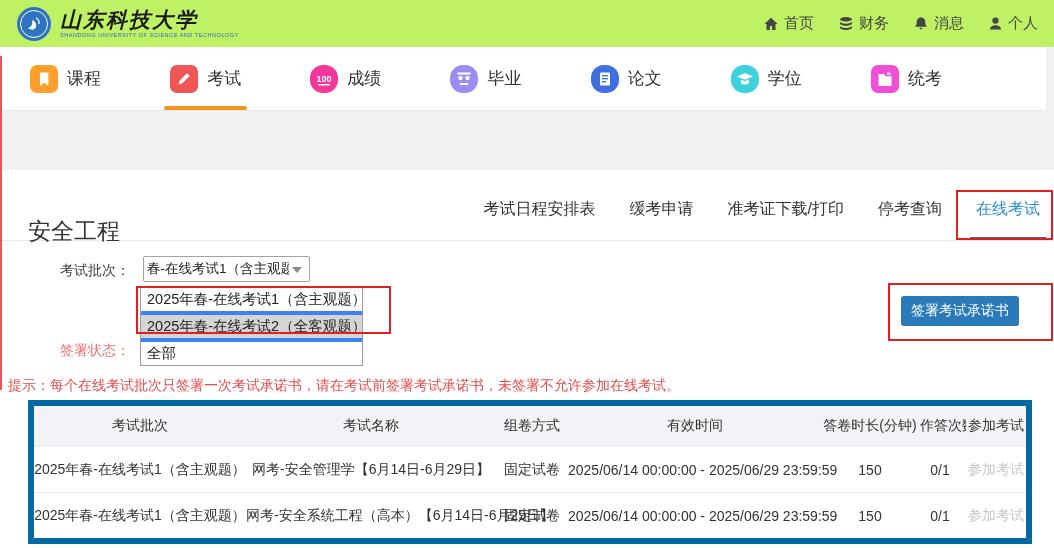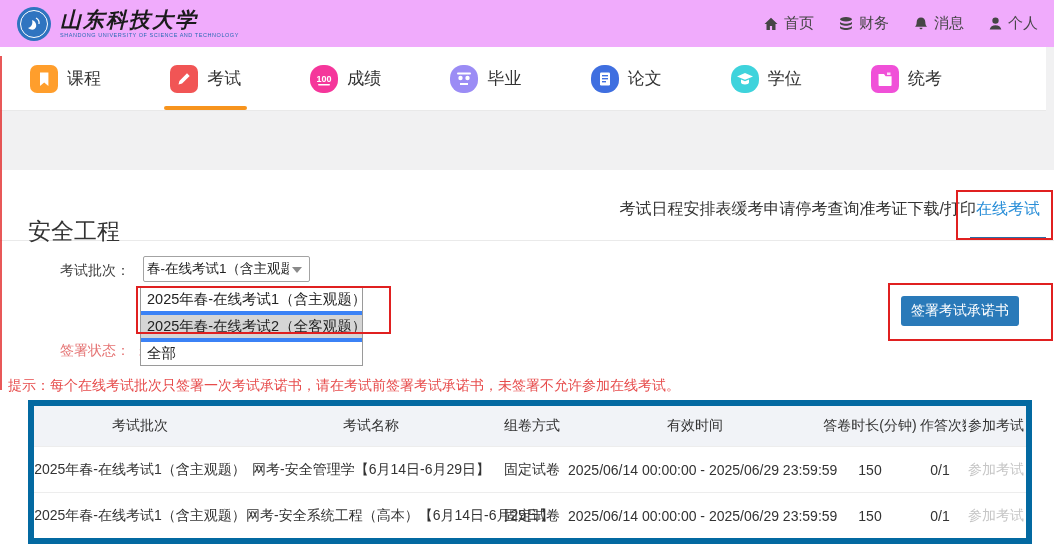"山东科技大学" .topbar { background: #f0abfc -> #bef264 }
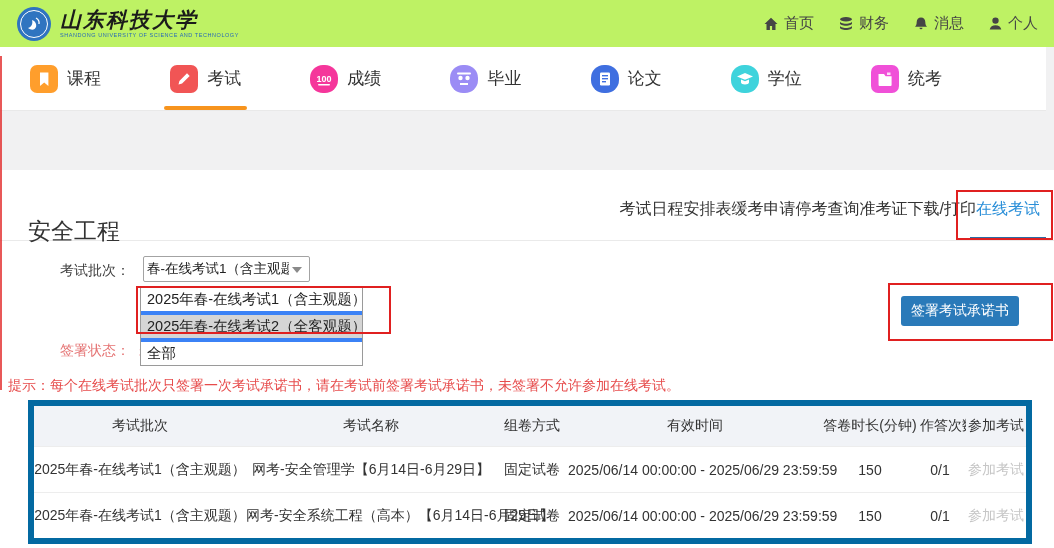"考试日程安排表" .subtabs { gap: none -> 34px }
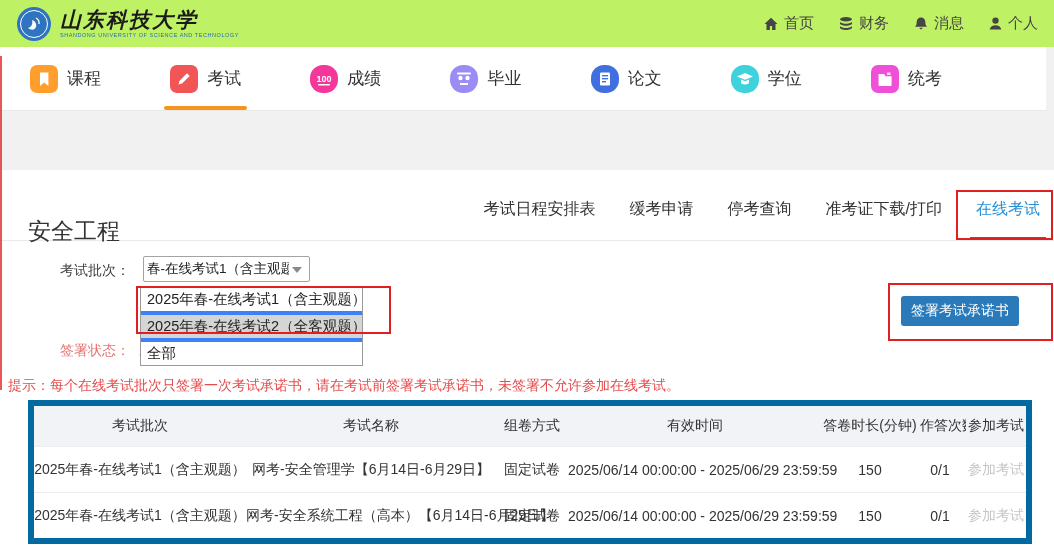"停考查询" div.subtab { order: before "准考证下载/打印" -> after "准考证下载/打印" }
